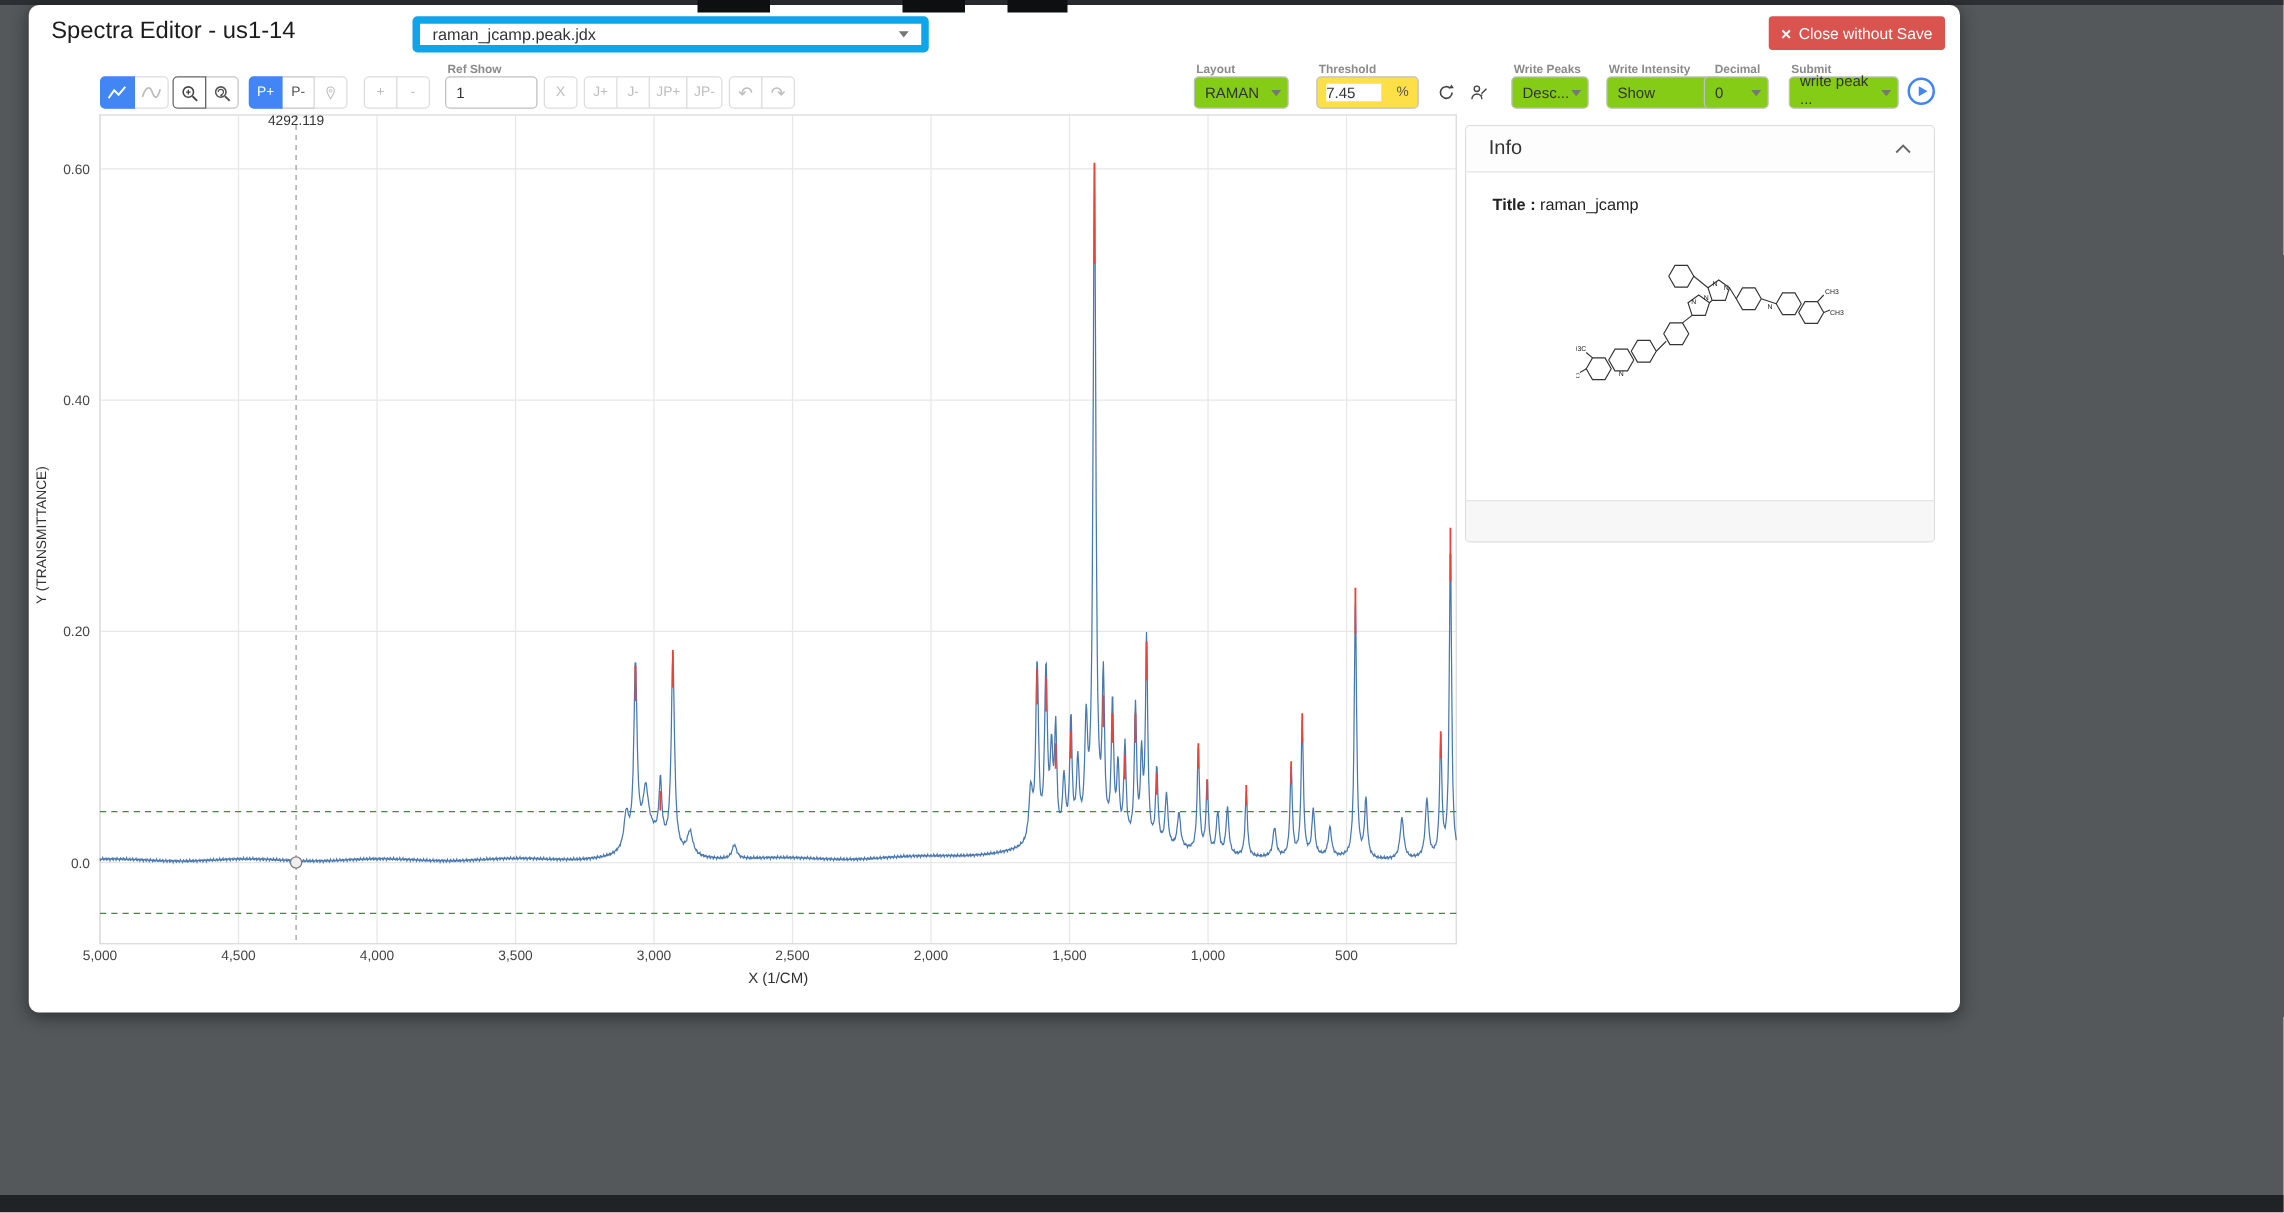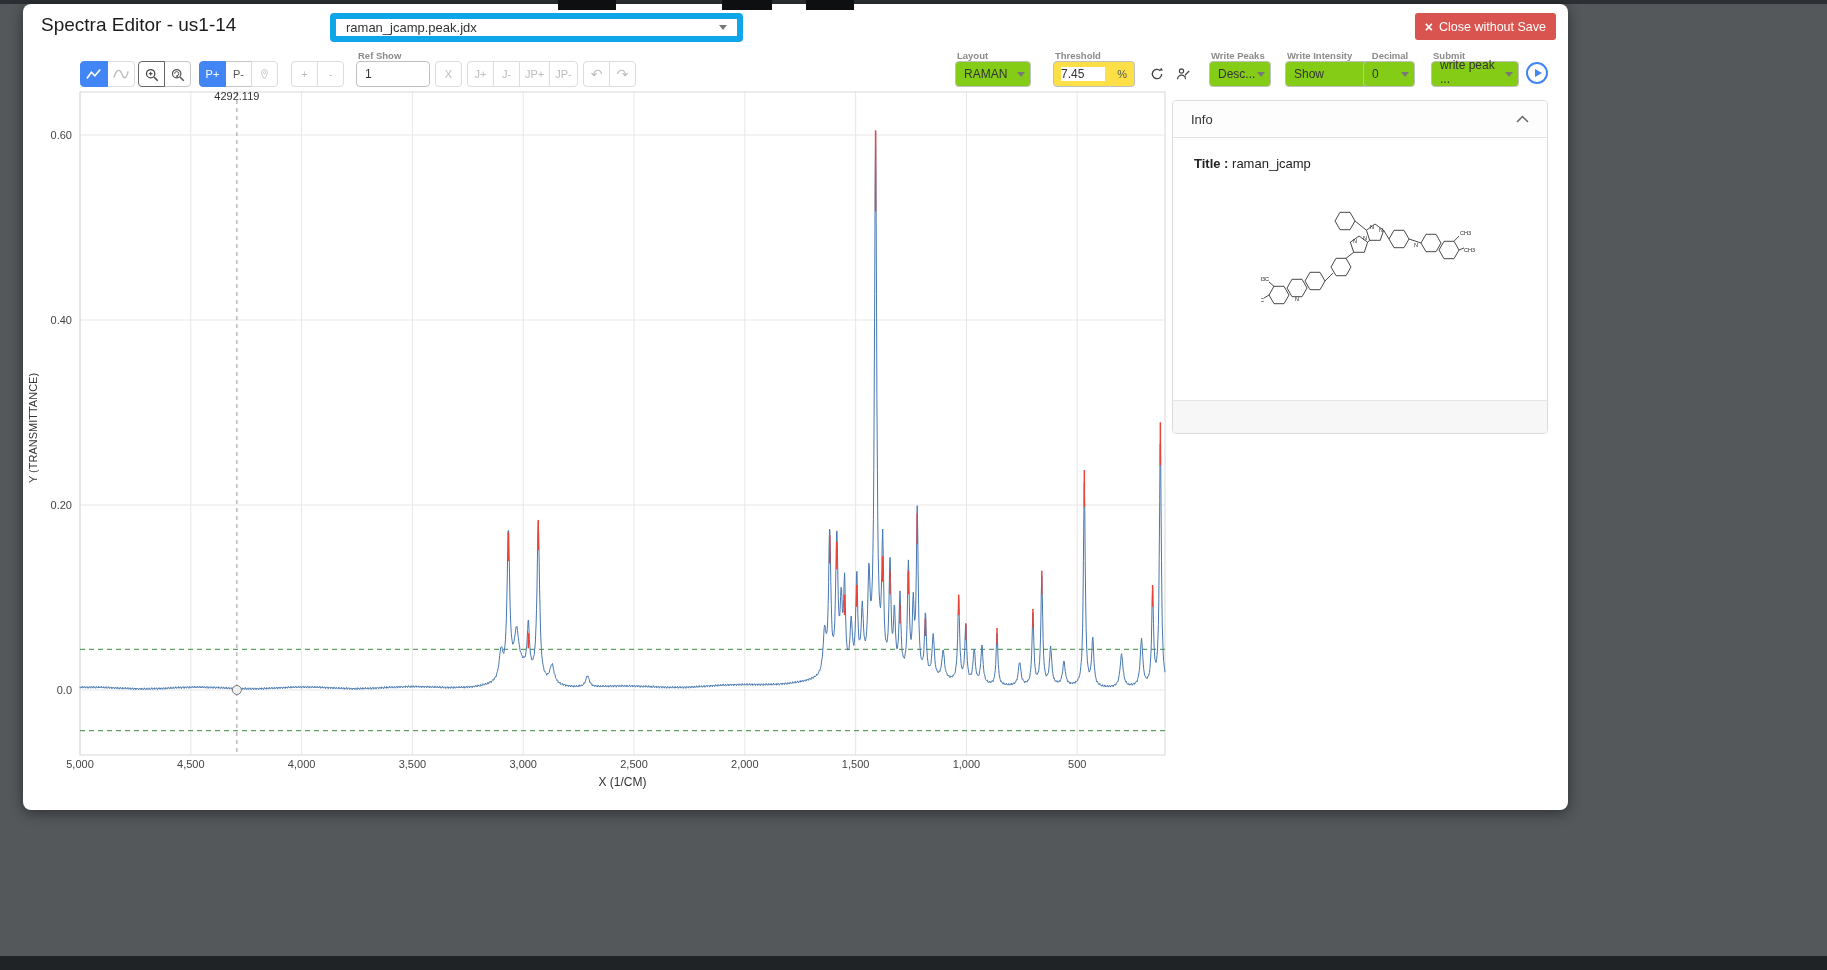"Info" .info-header { font-size: 13px -> 16px }
